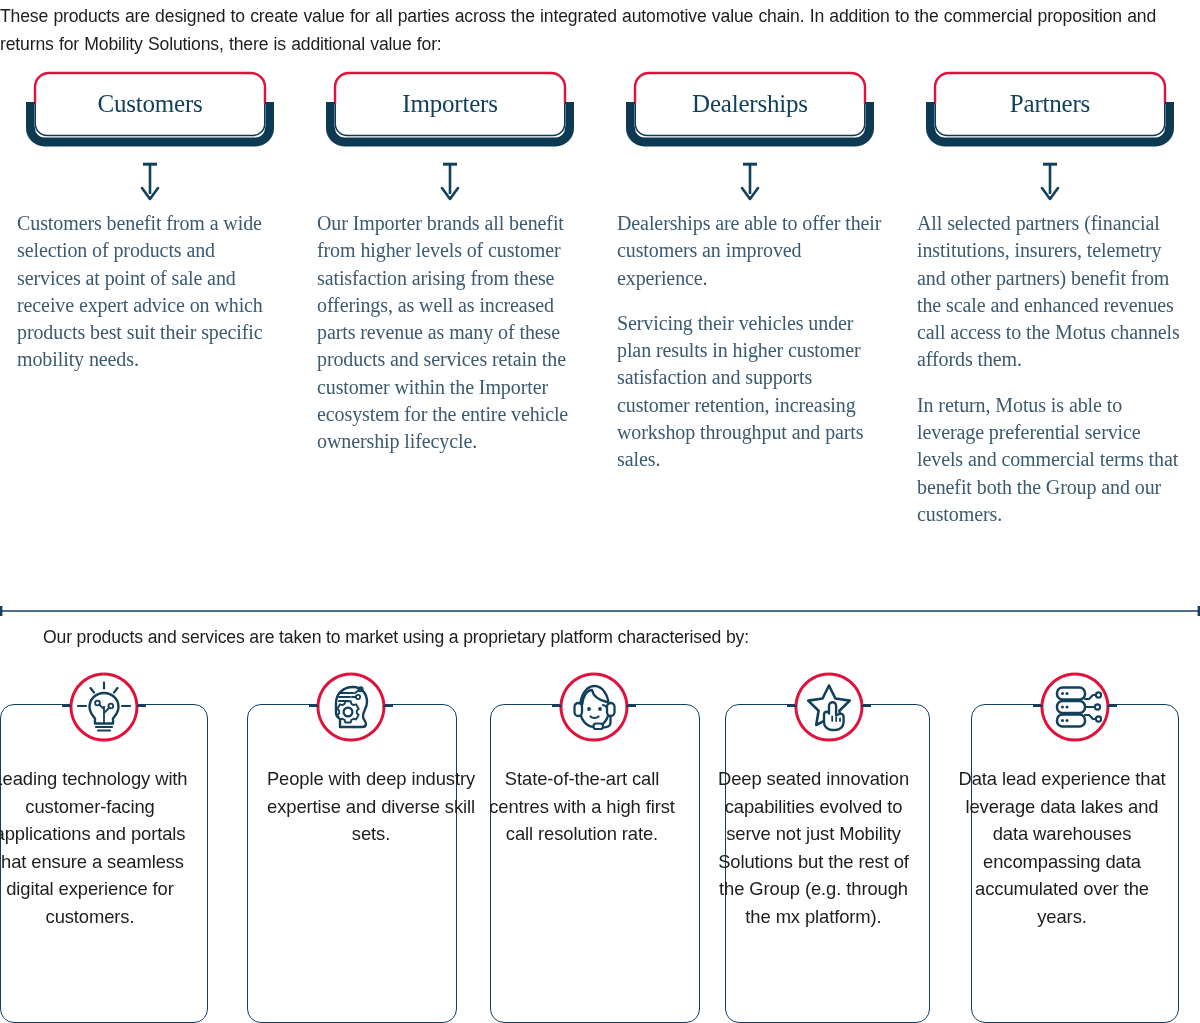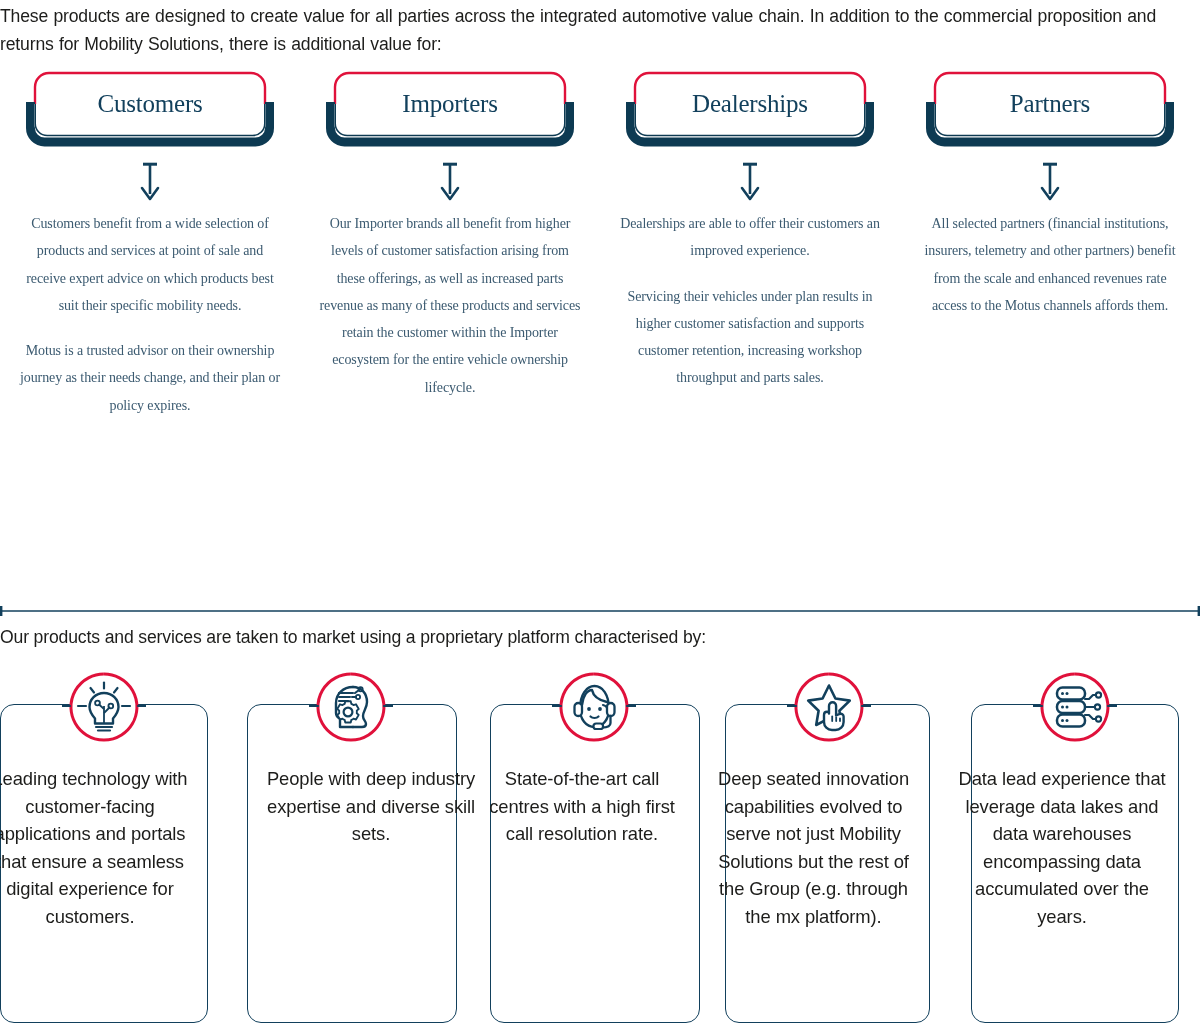"Customers benefit from a wide" .col-body { font-size: 14px -> 20px; text-align: center -> left }
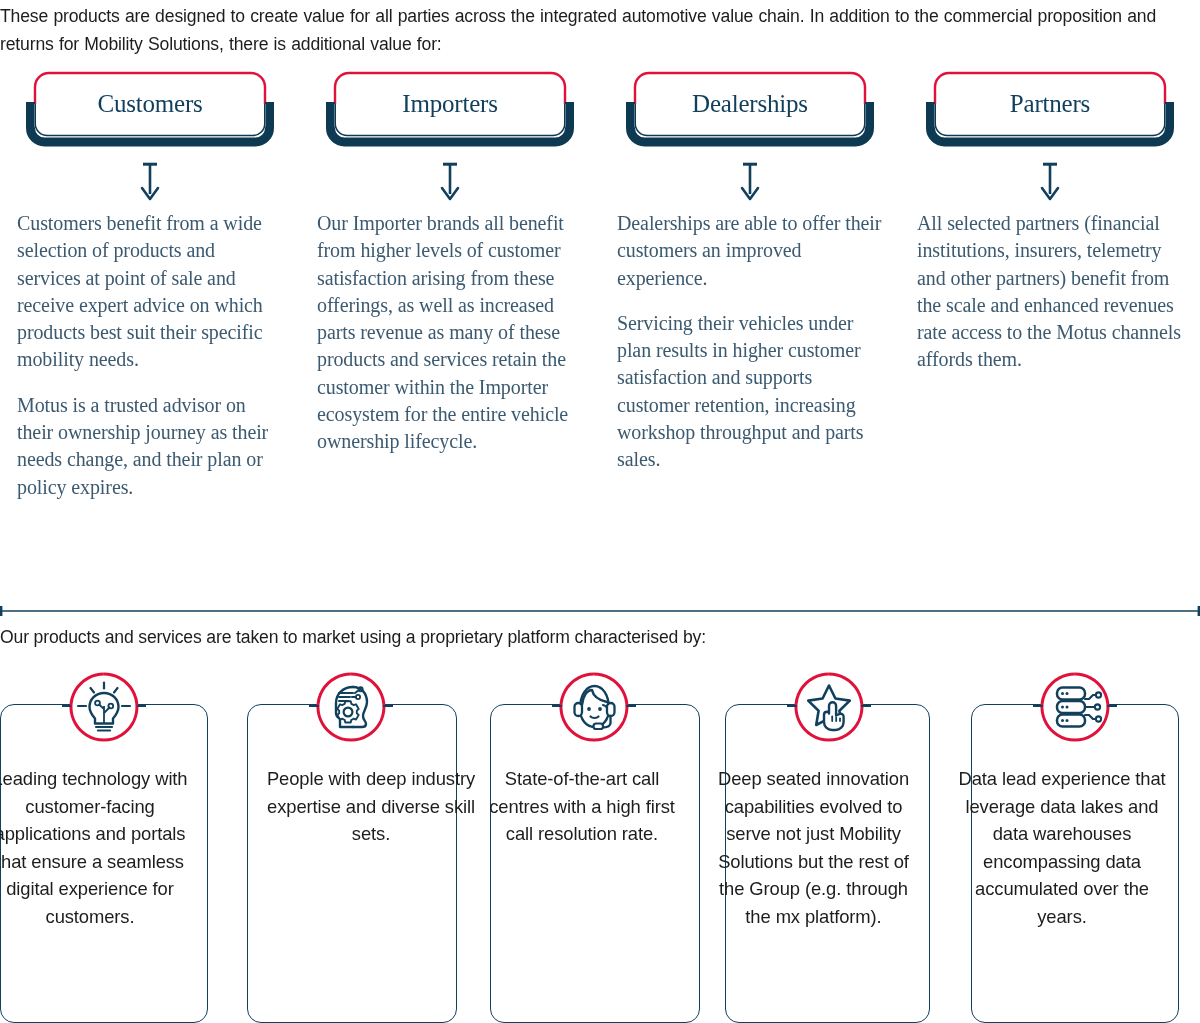"All selected partners (financial" p { text: rate -> call }
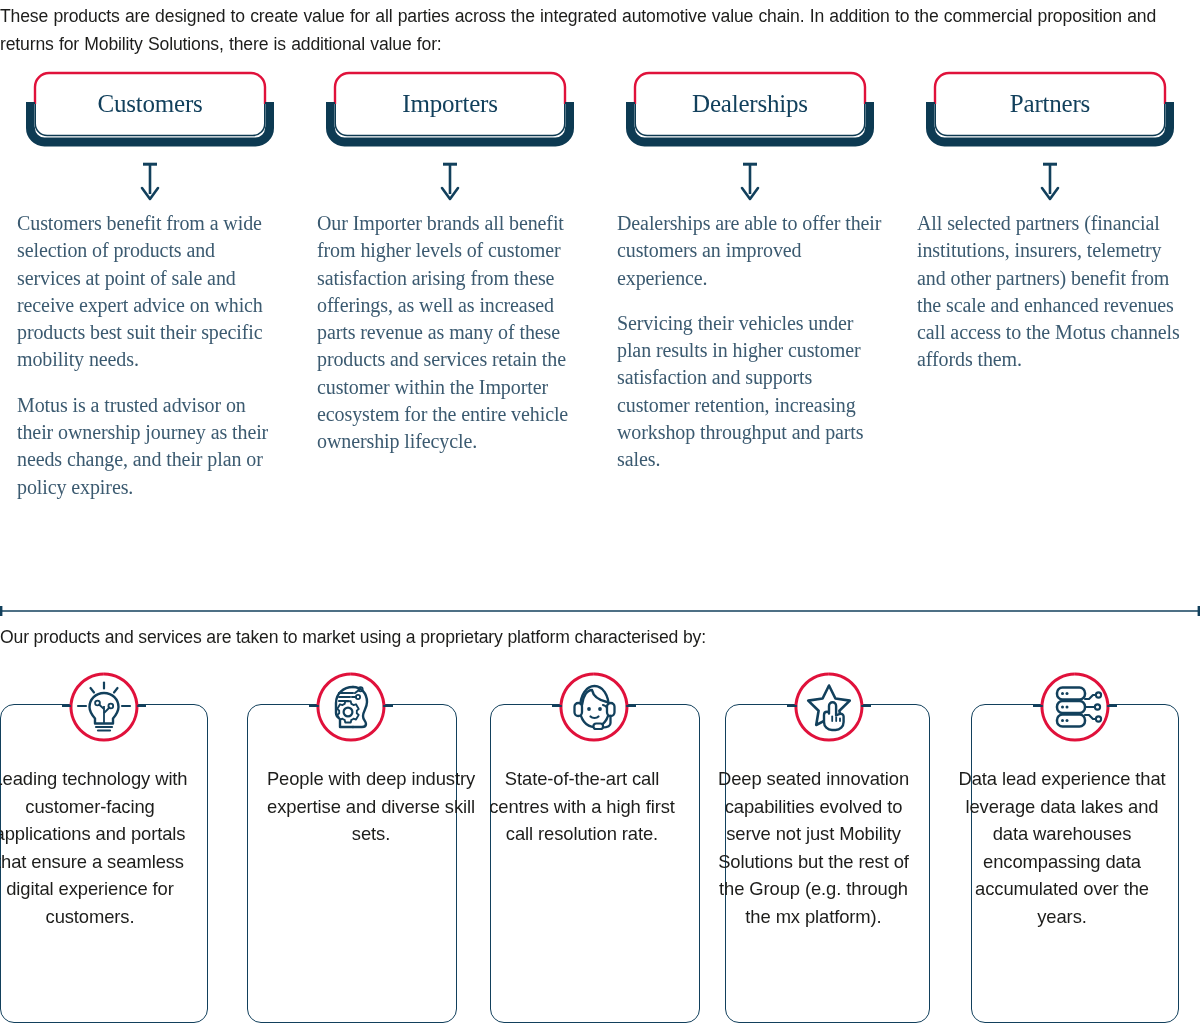"Motus is a trusted advisor" p { html: <p>Motus is a trusted advisor on their ownership journey as their needs change, and their plan or policy expires.</p> -> none }
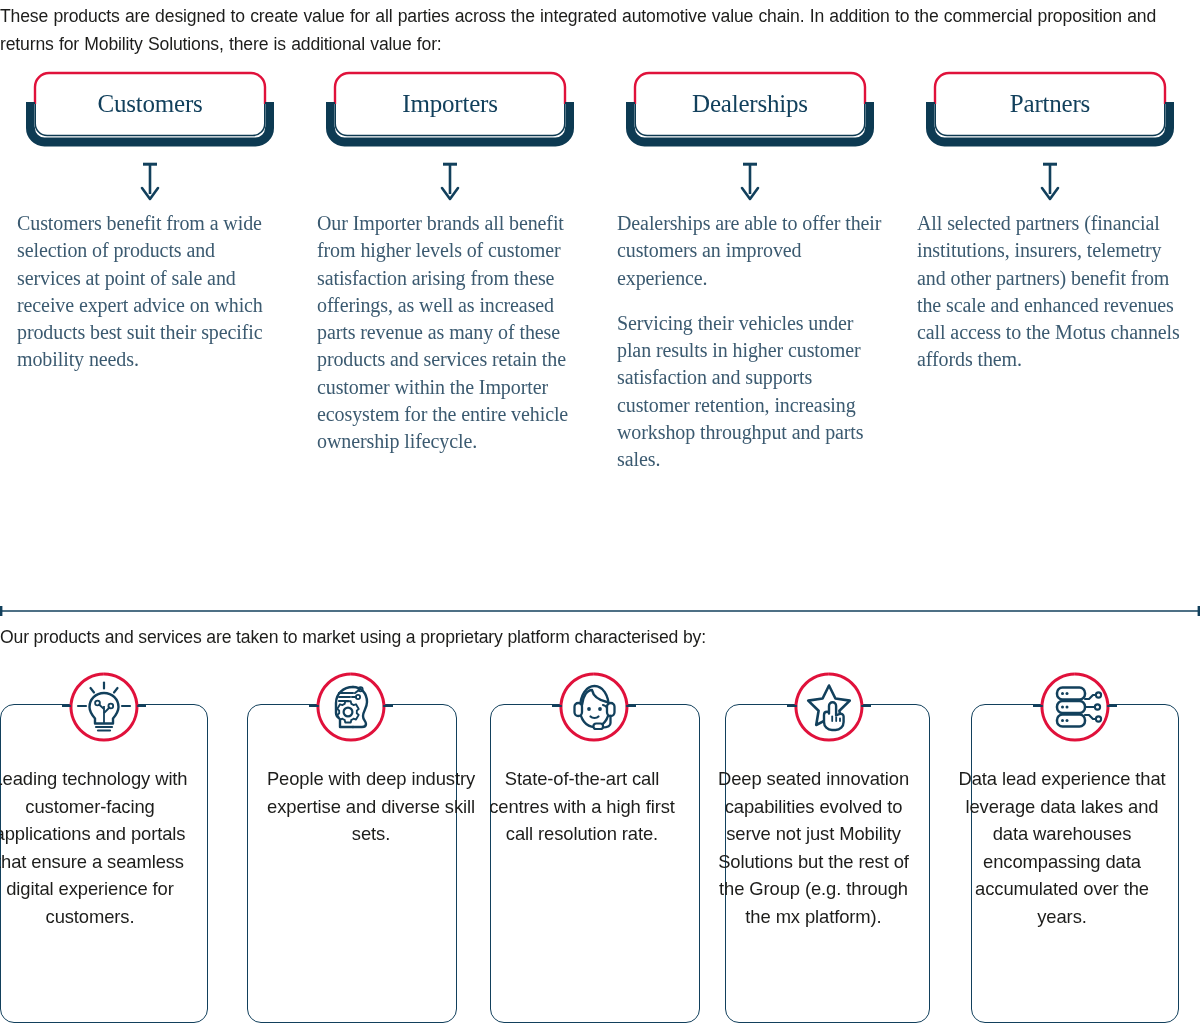"In return, Motus is able" p { html: none -> <p>In return, Motus is able to leverage preferential service levels and commercial terms that benefit both the Group and our customers.</p> }
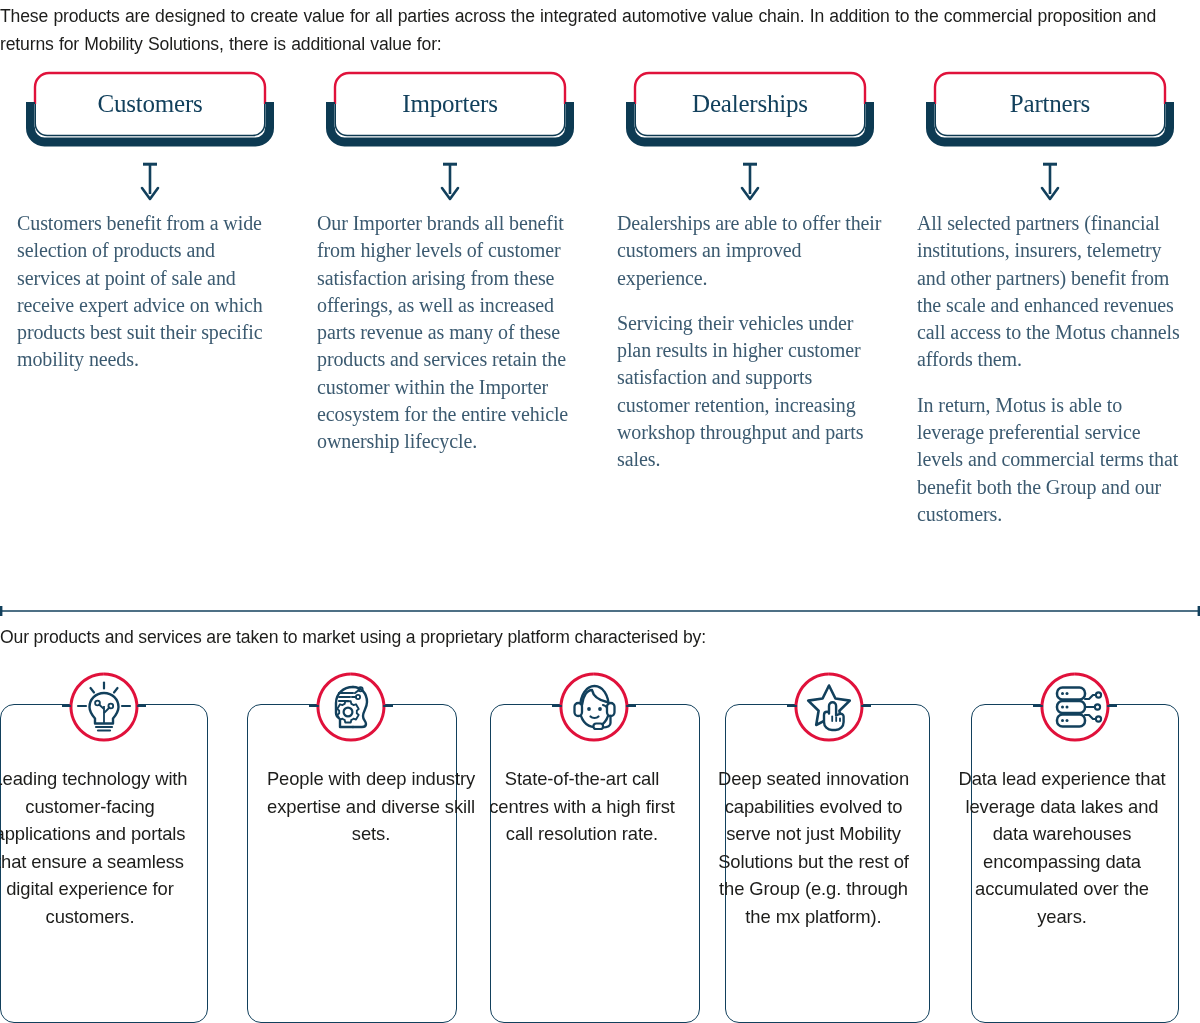"Our products and services are" .section2-title { padding-left: none -> 43px }
